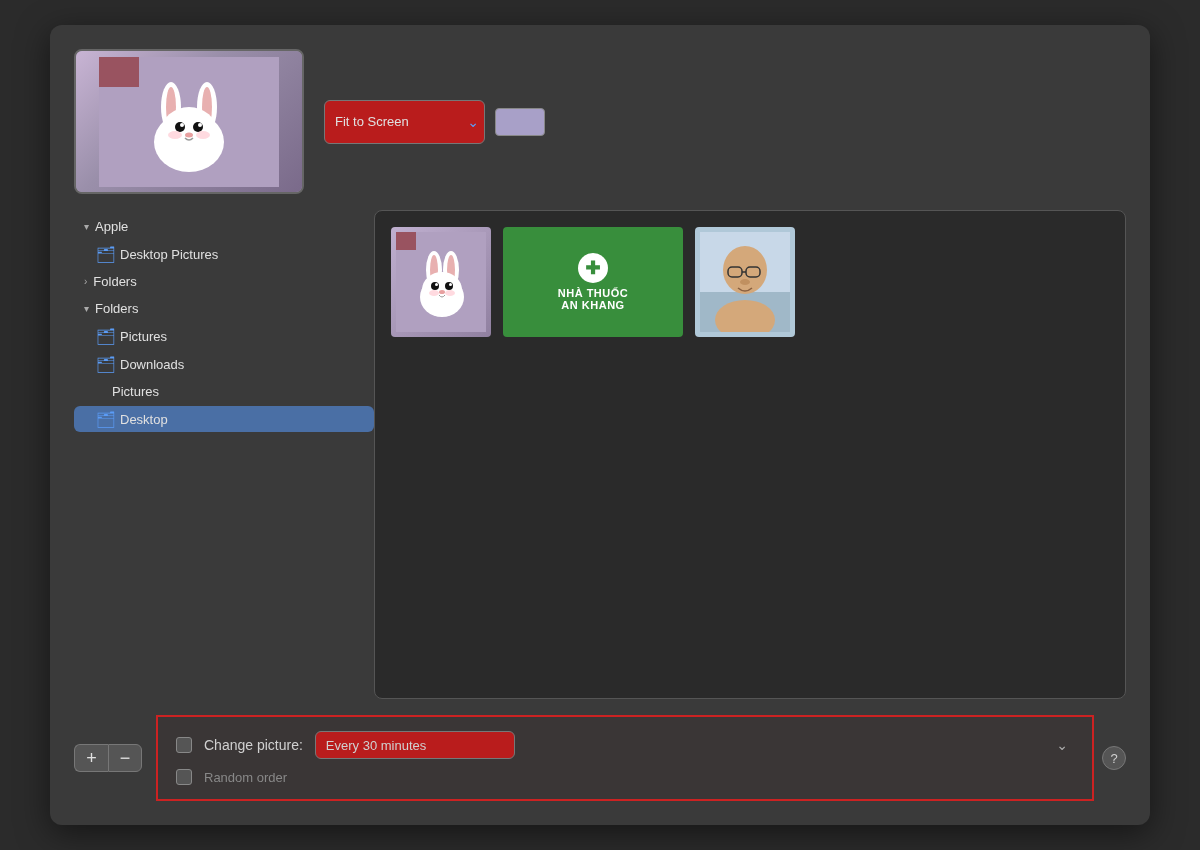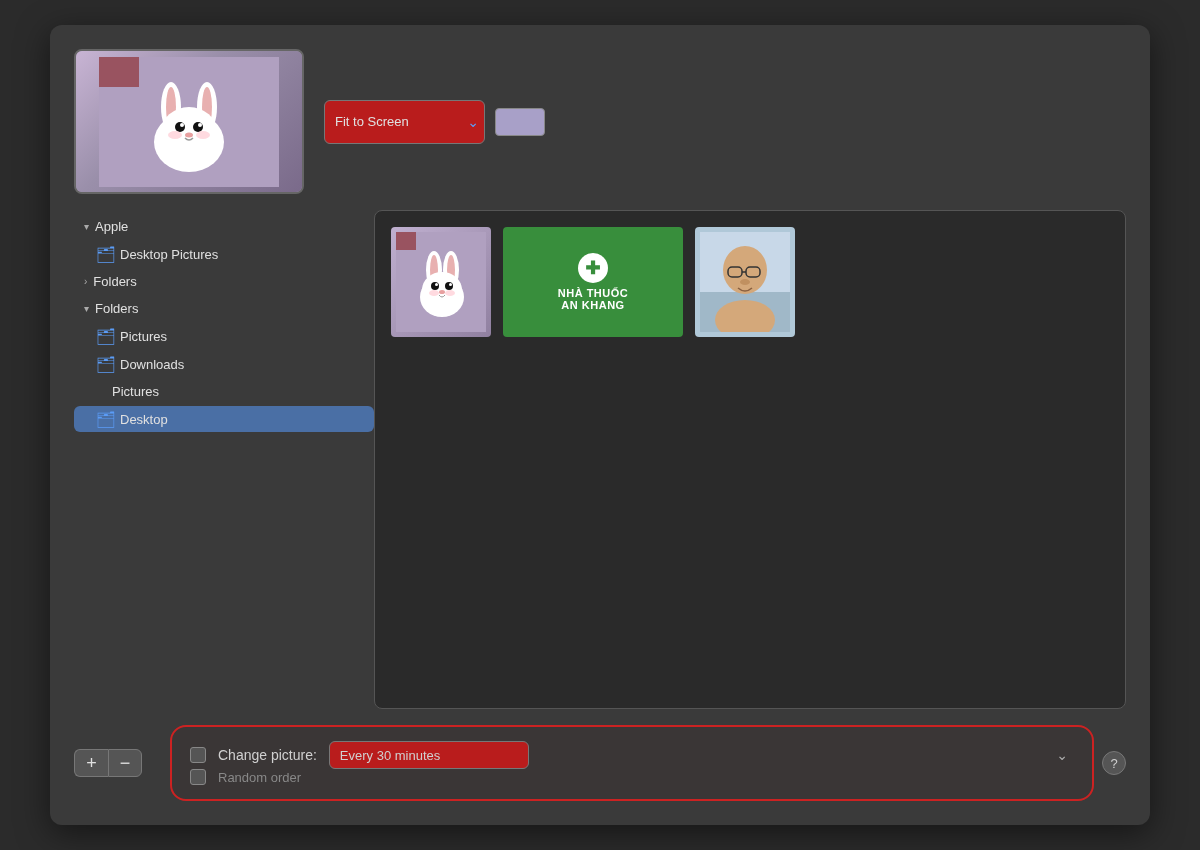"Change picture:" .change-picture-area { border-radius: 16px -> 0; gap: none -> 10px; margin-left: 28px -> 14px }
